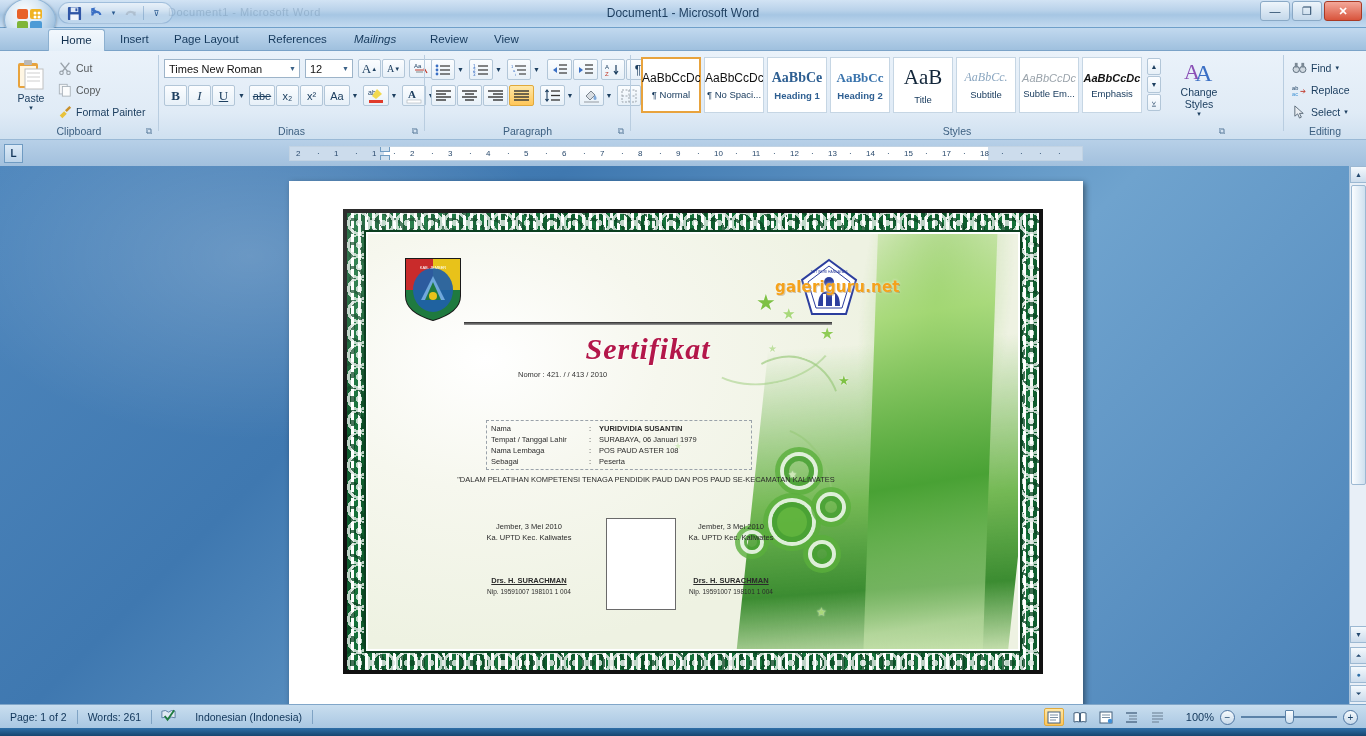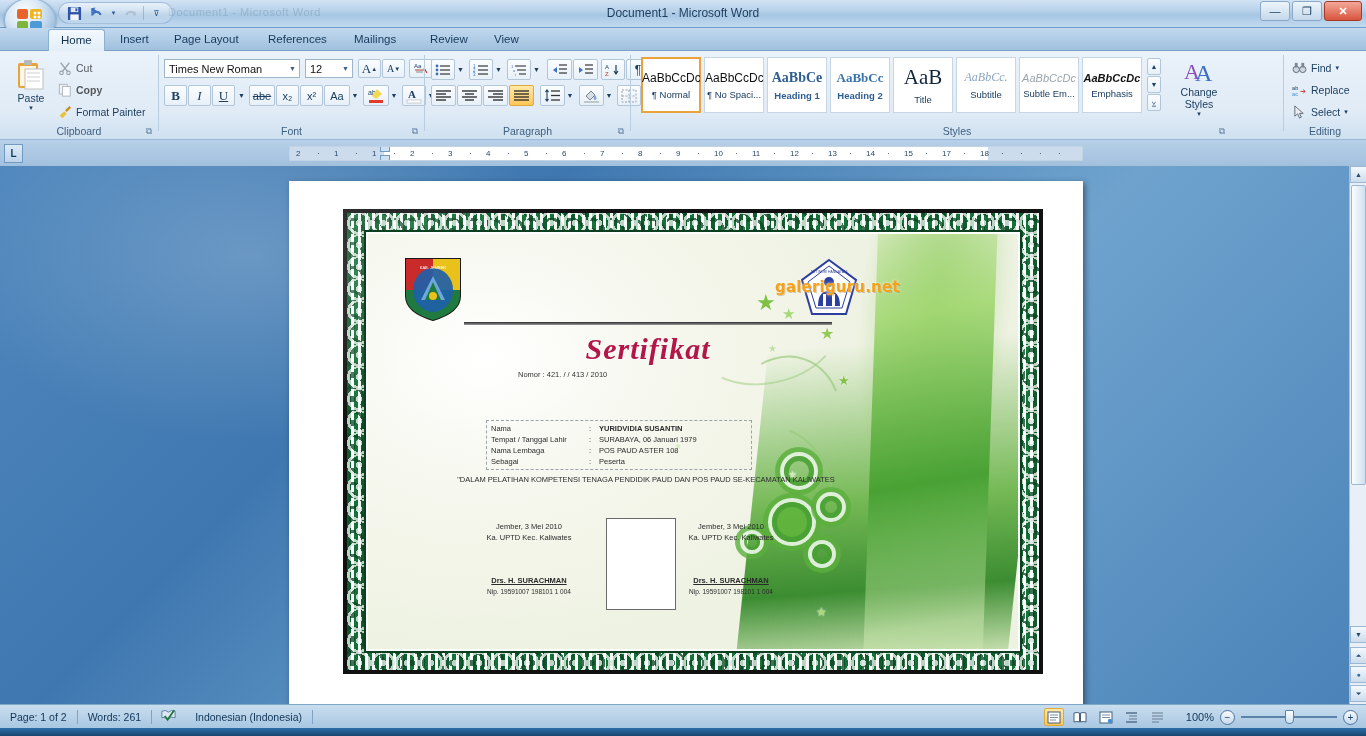"Mailings" div.tab { font-style: none -> italic }
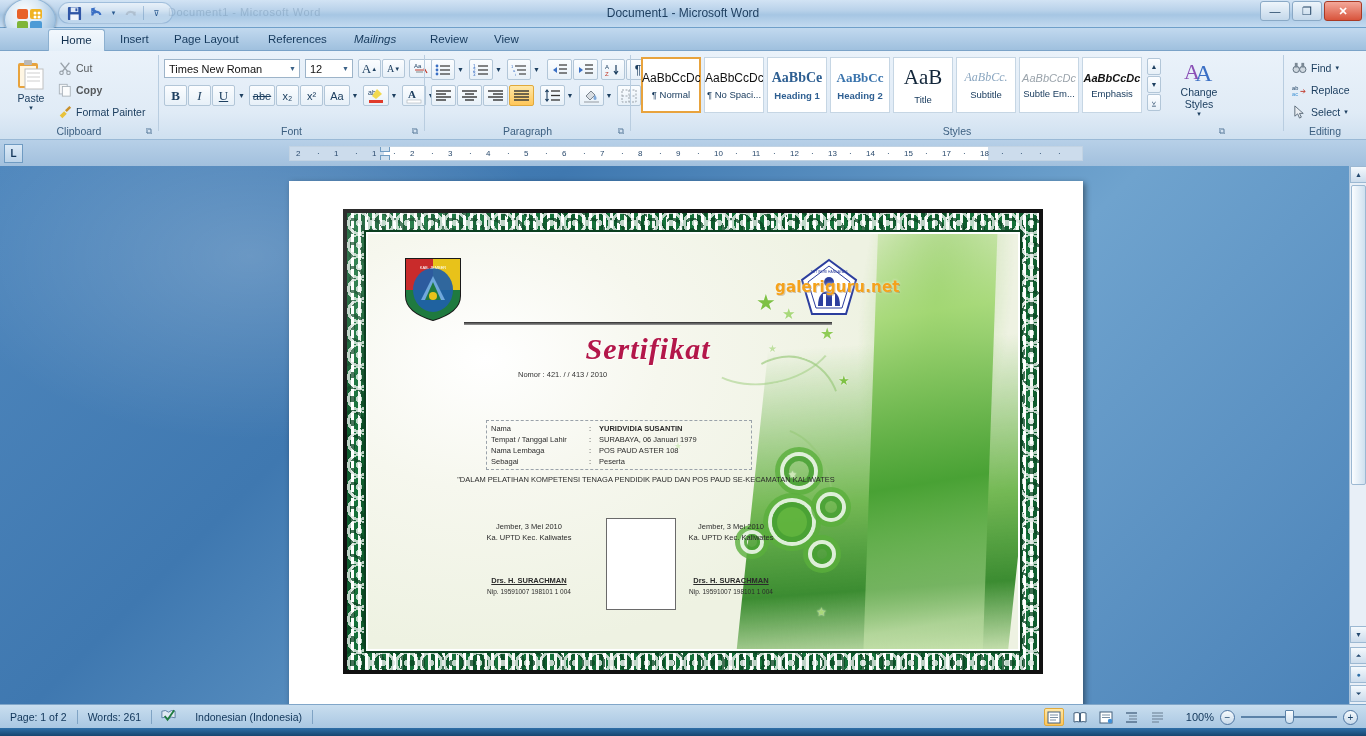"Copy" div.btn-sm { font-weight: bold -> none }
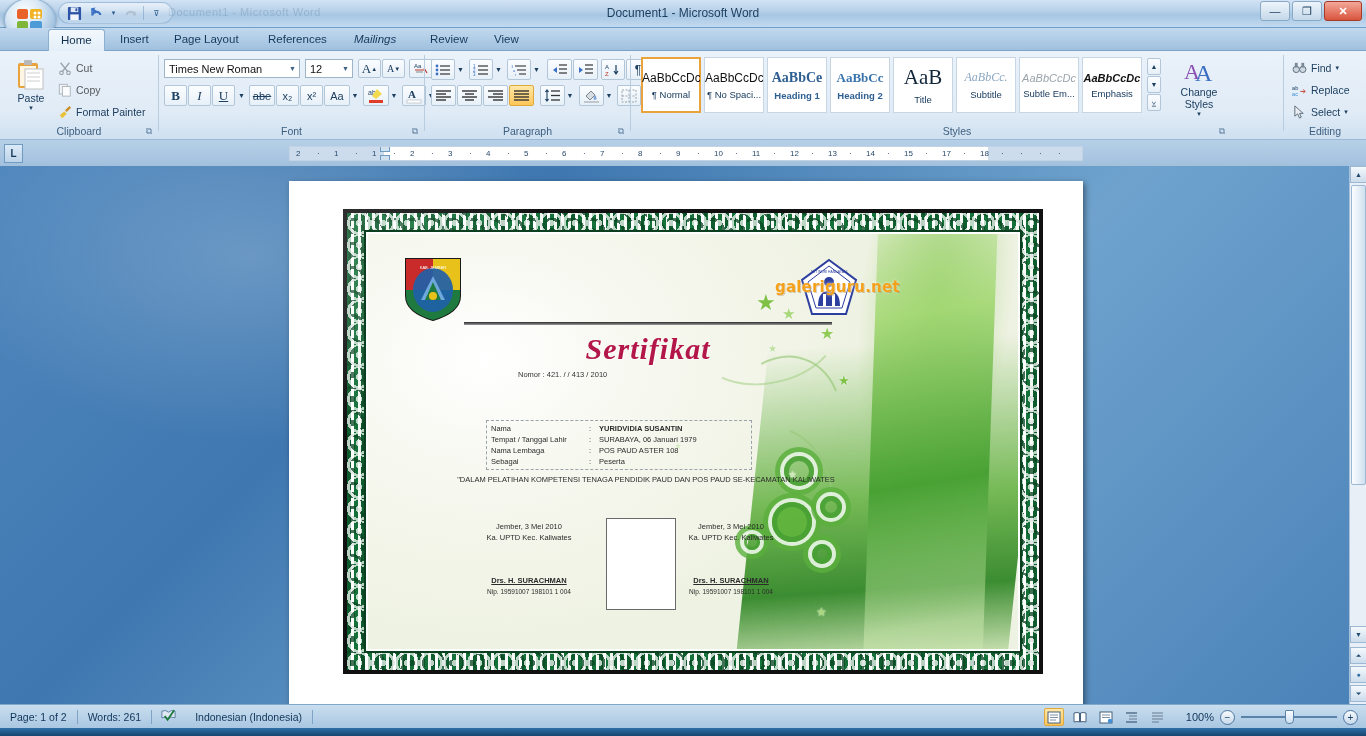"Font" div.grp-label { text: Font -> Dinas }
